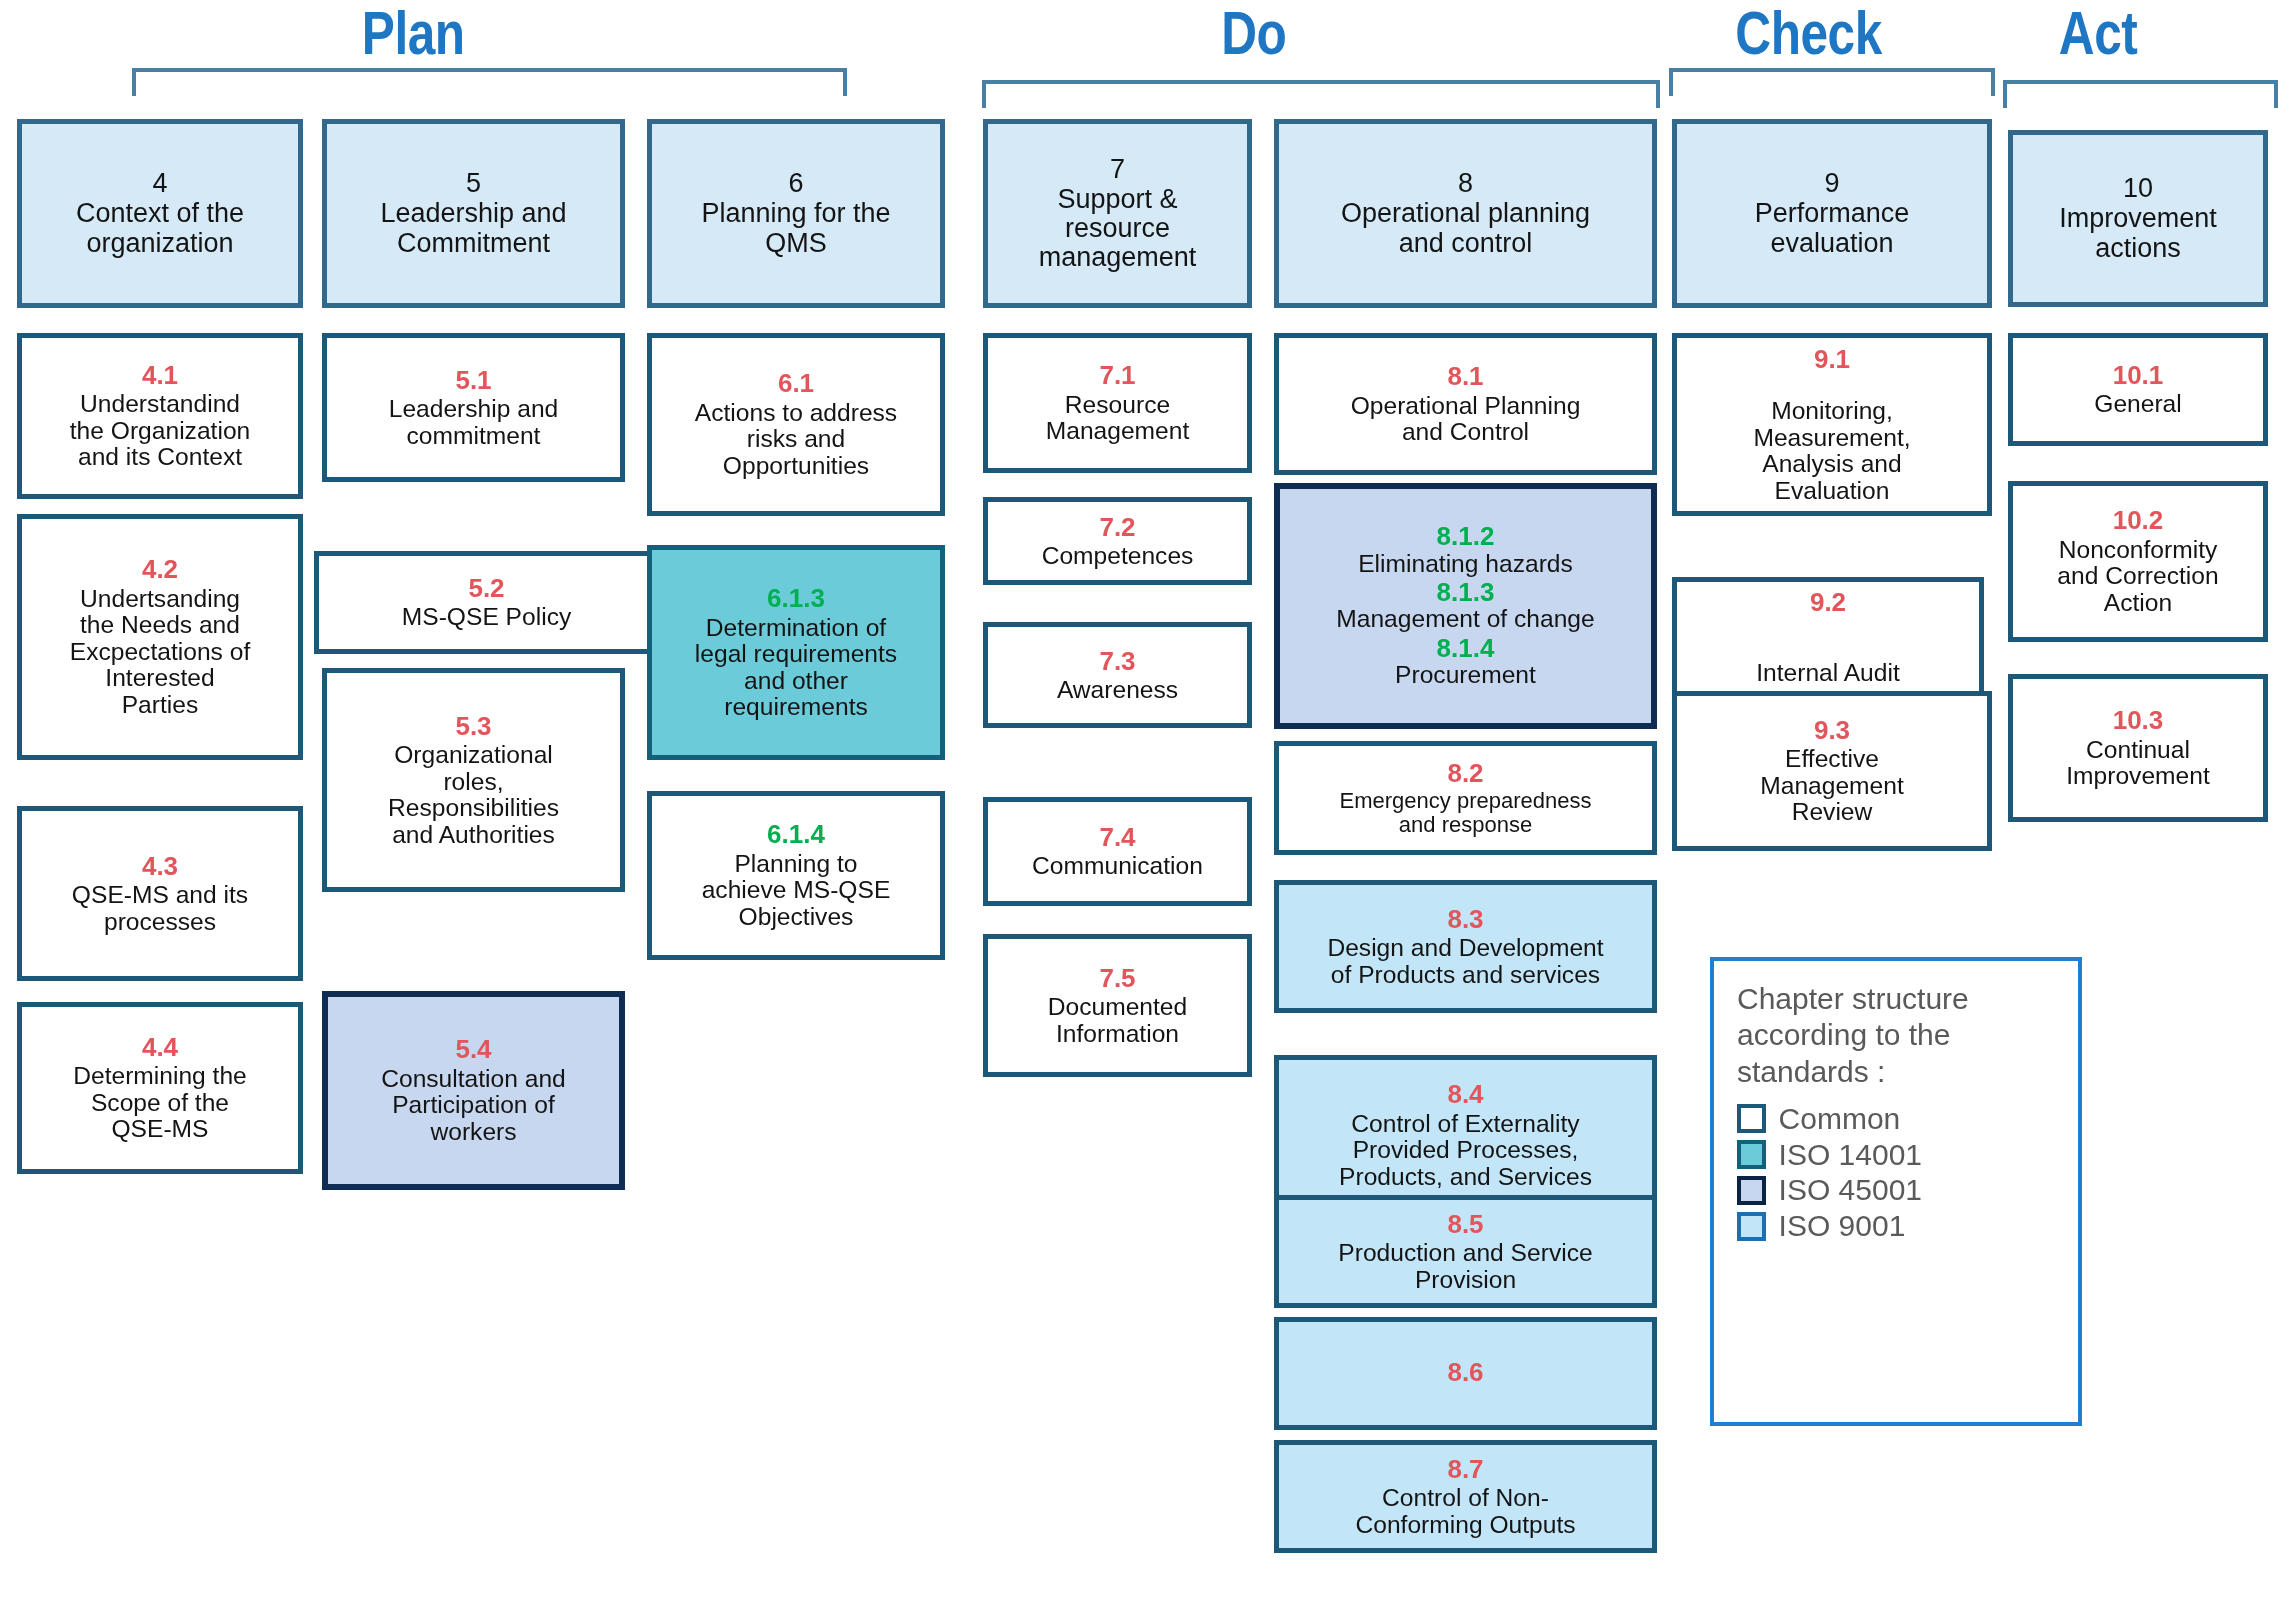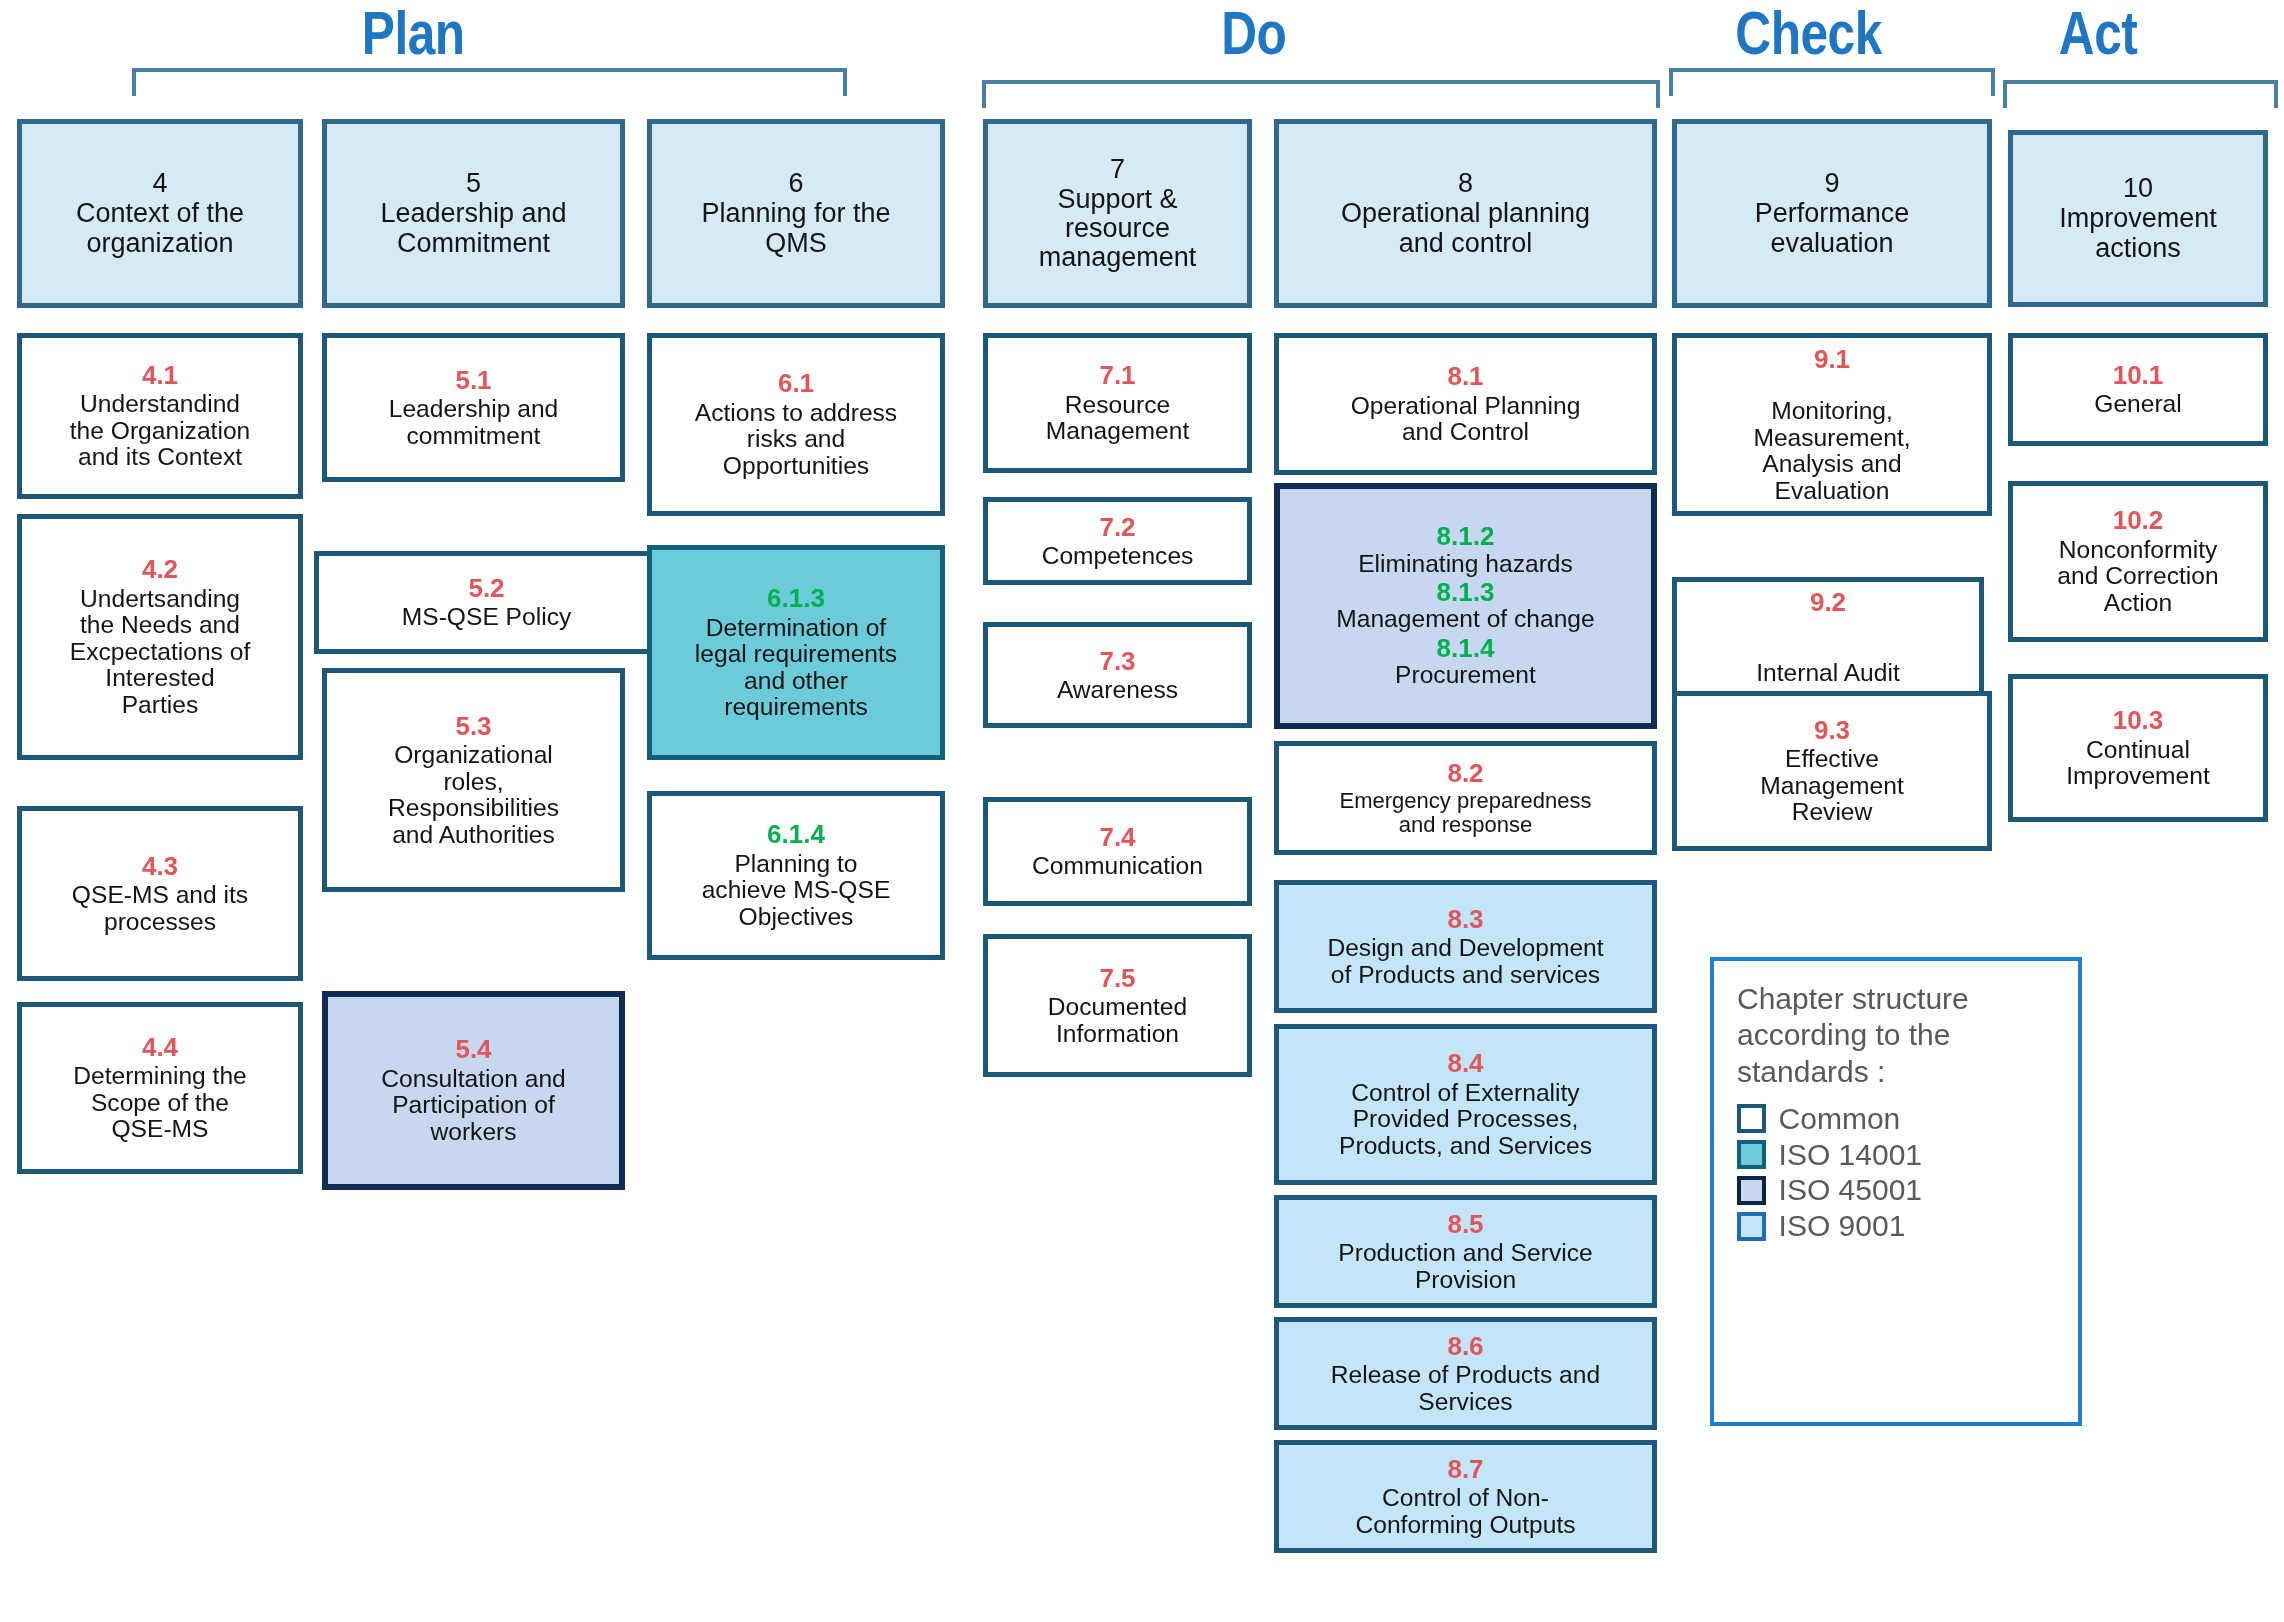"8.4" div.box { top: 1024px -> 1055px }
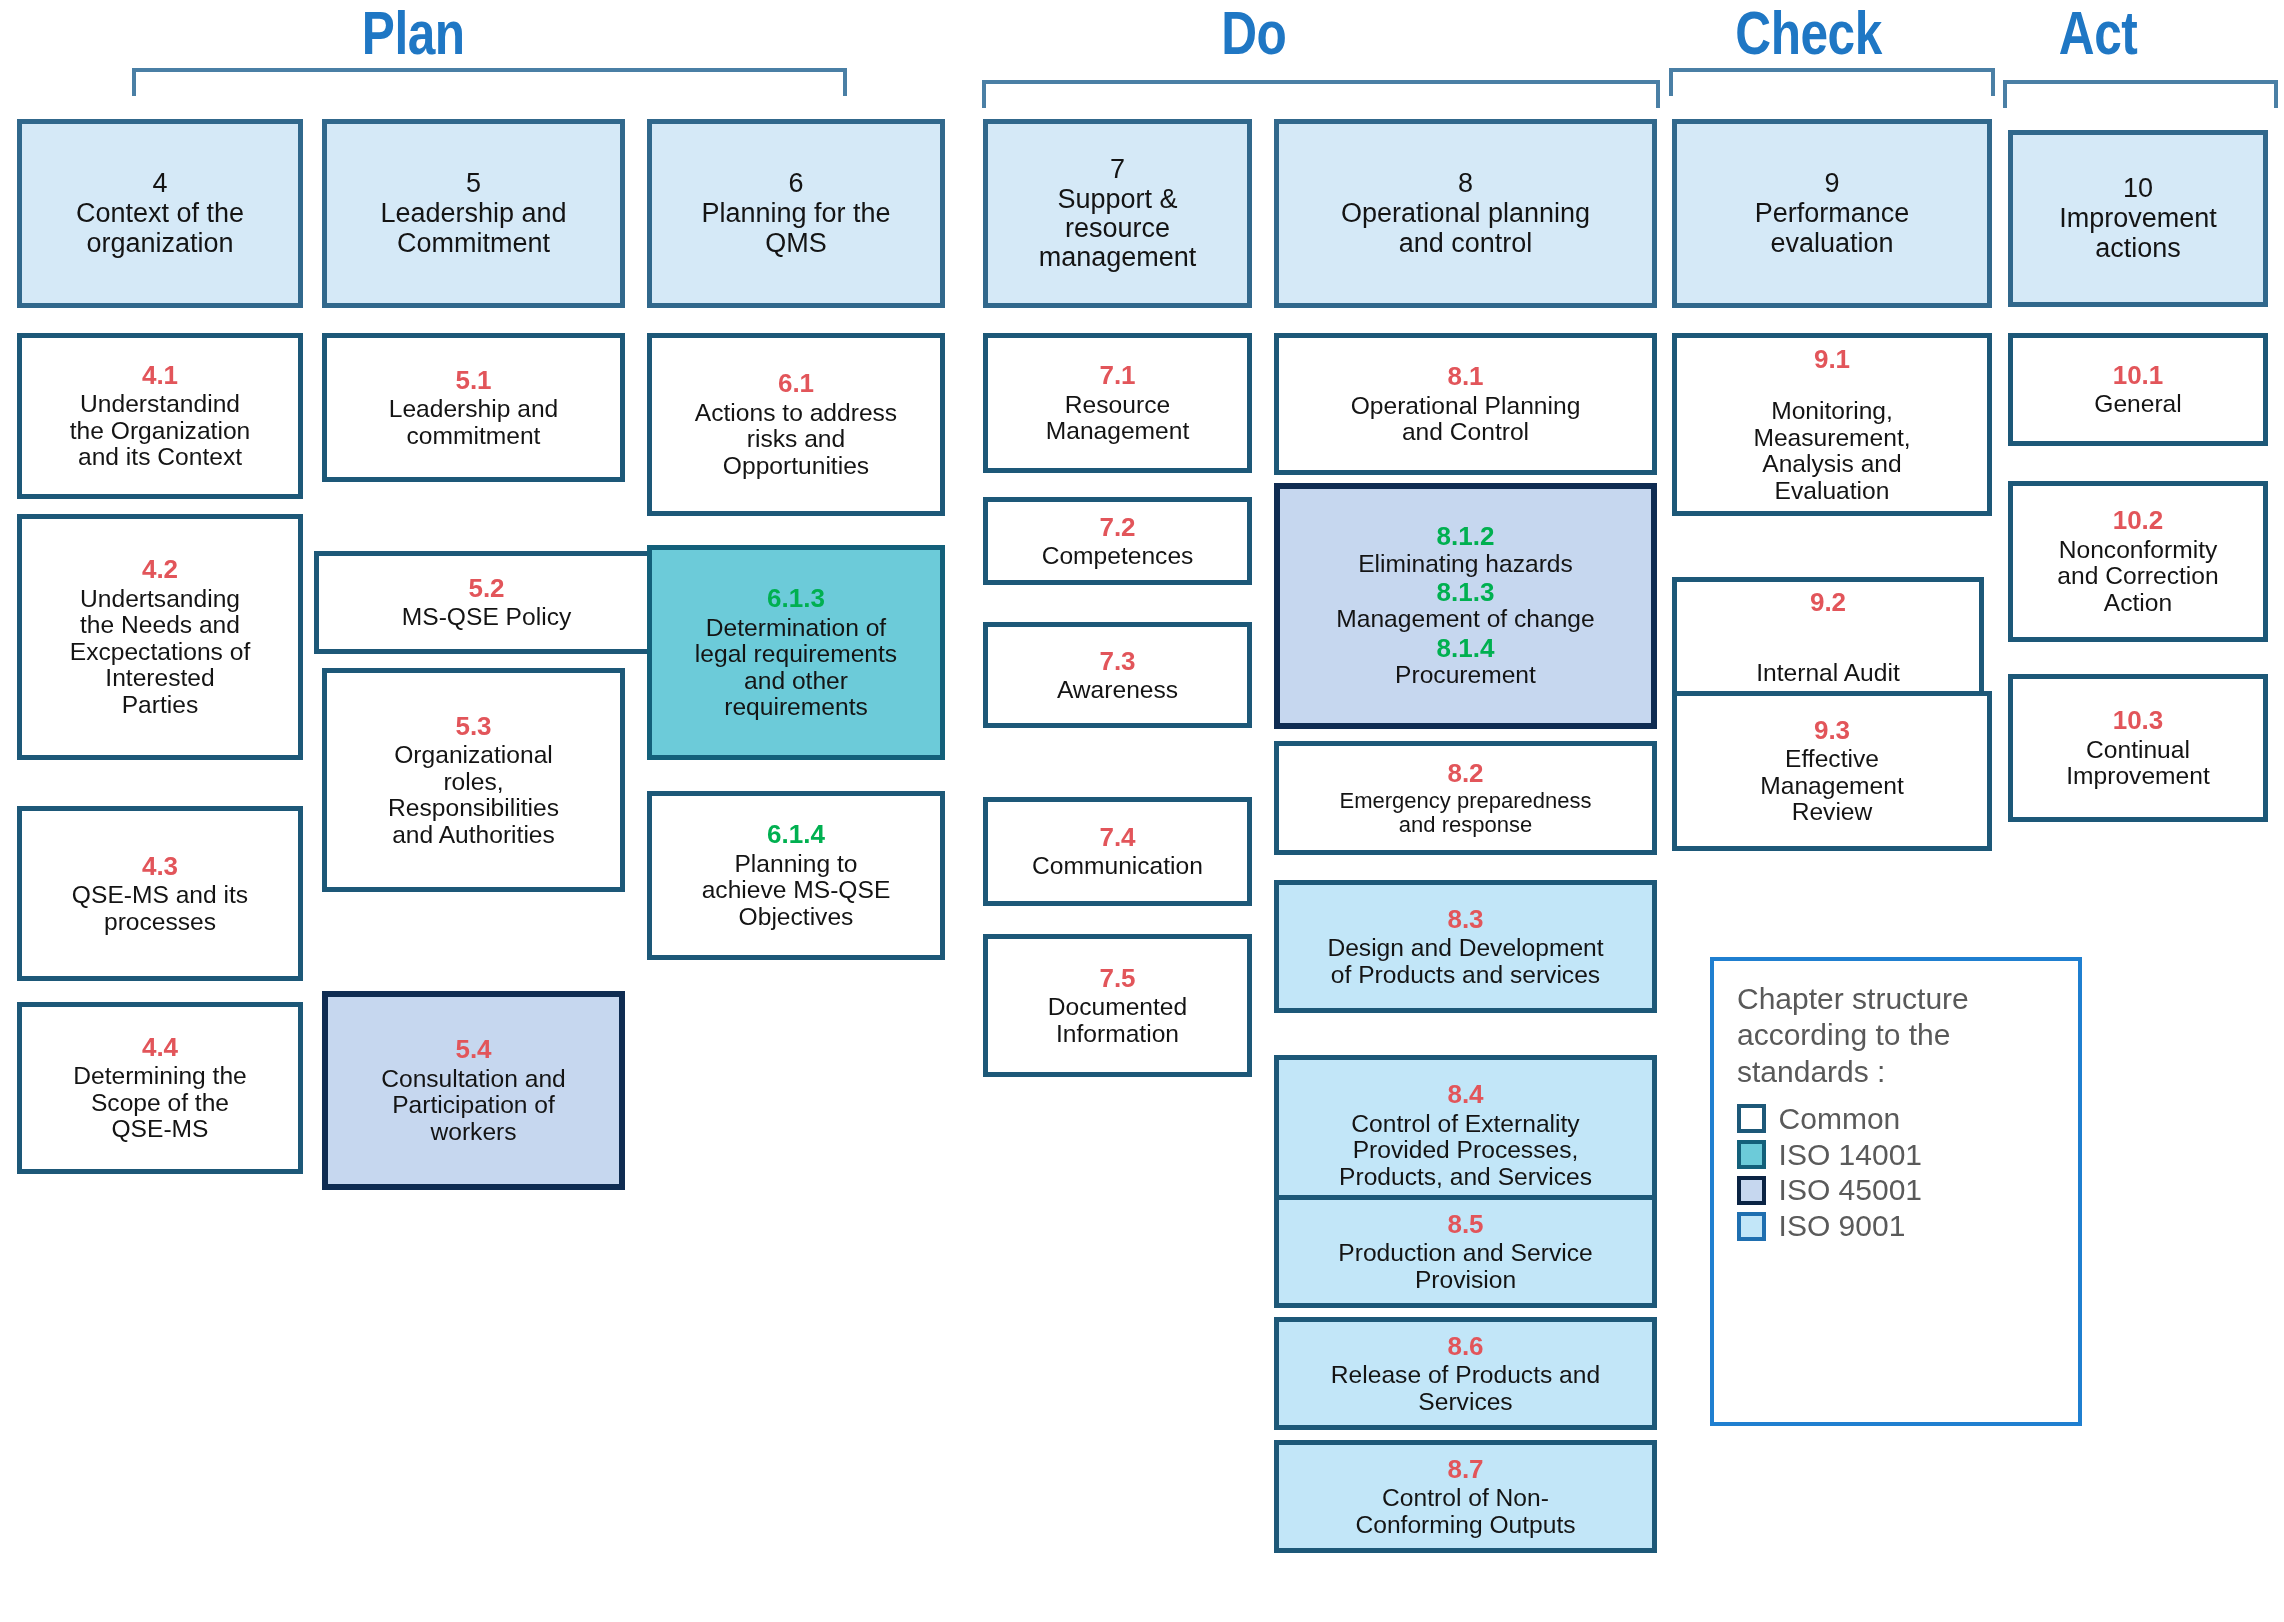"Release of Products and" span.ttl { html: <span> <span>Release of Products and</span> <span>Services</span> </span> -> none }
